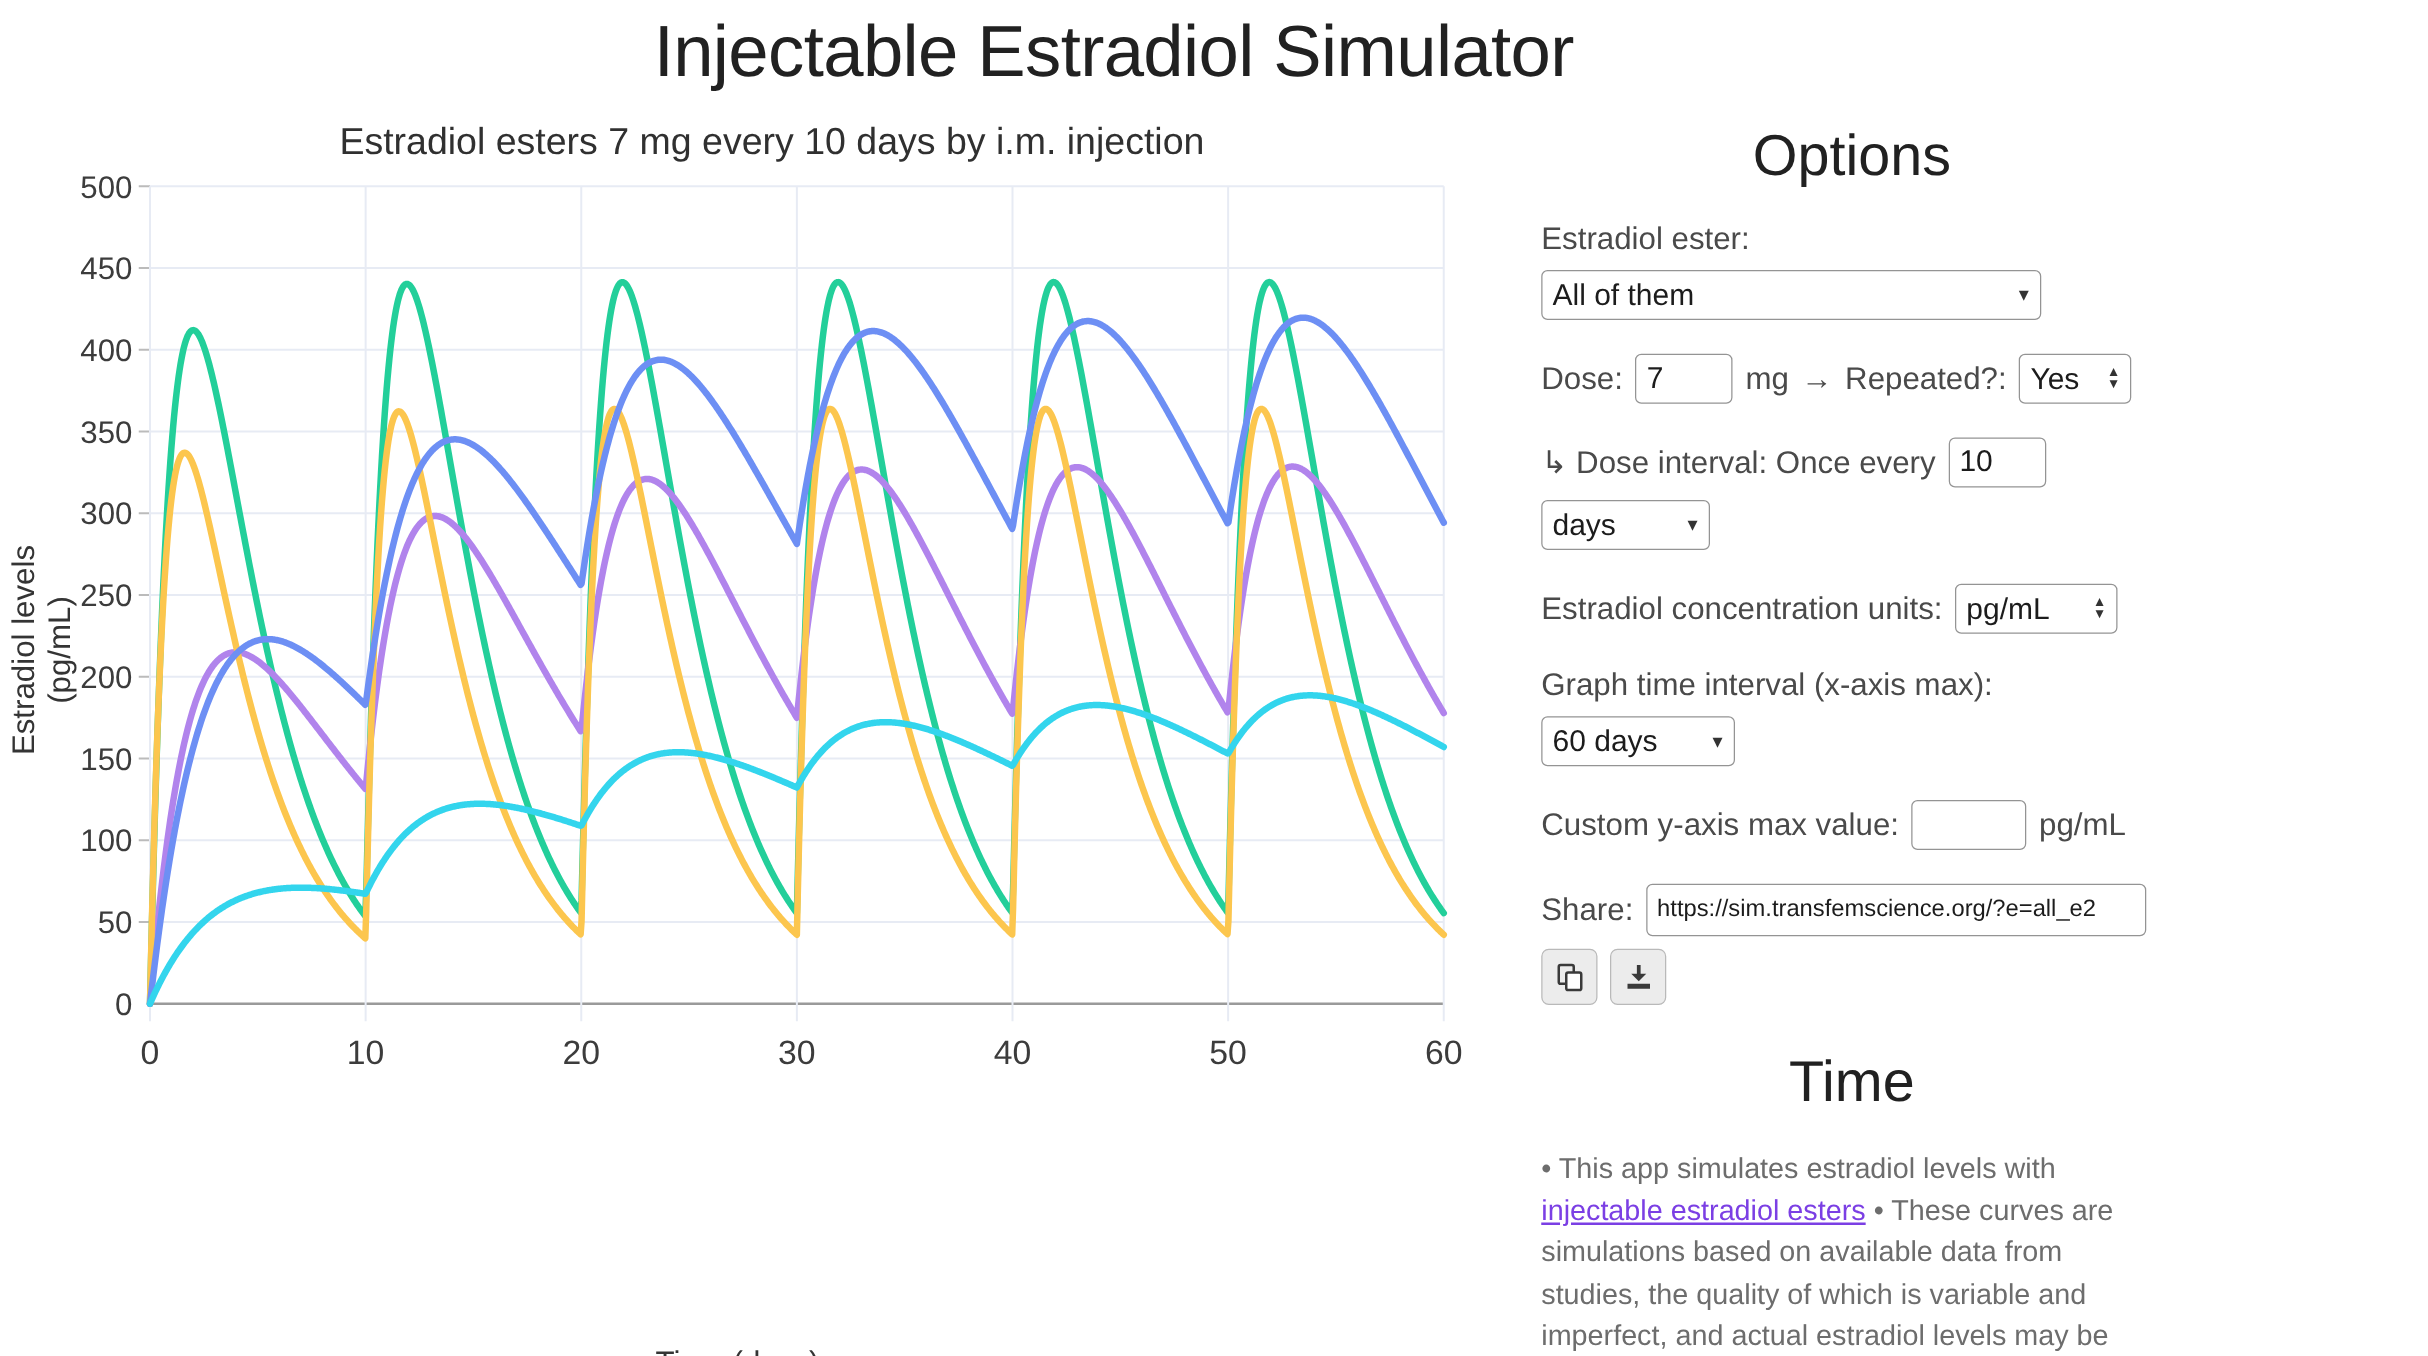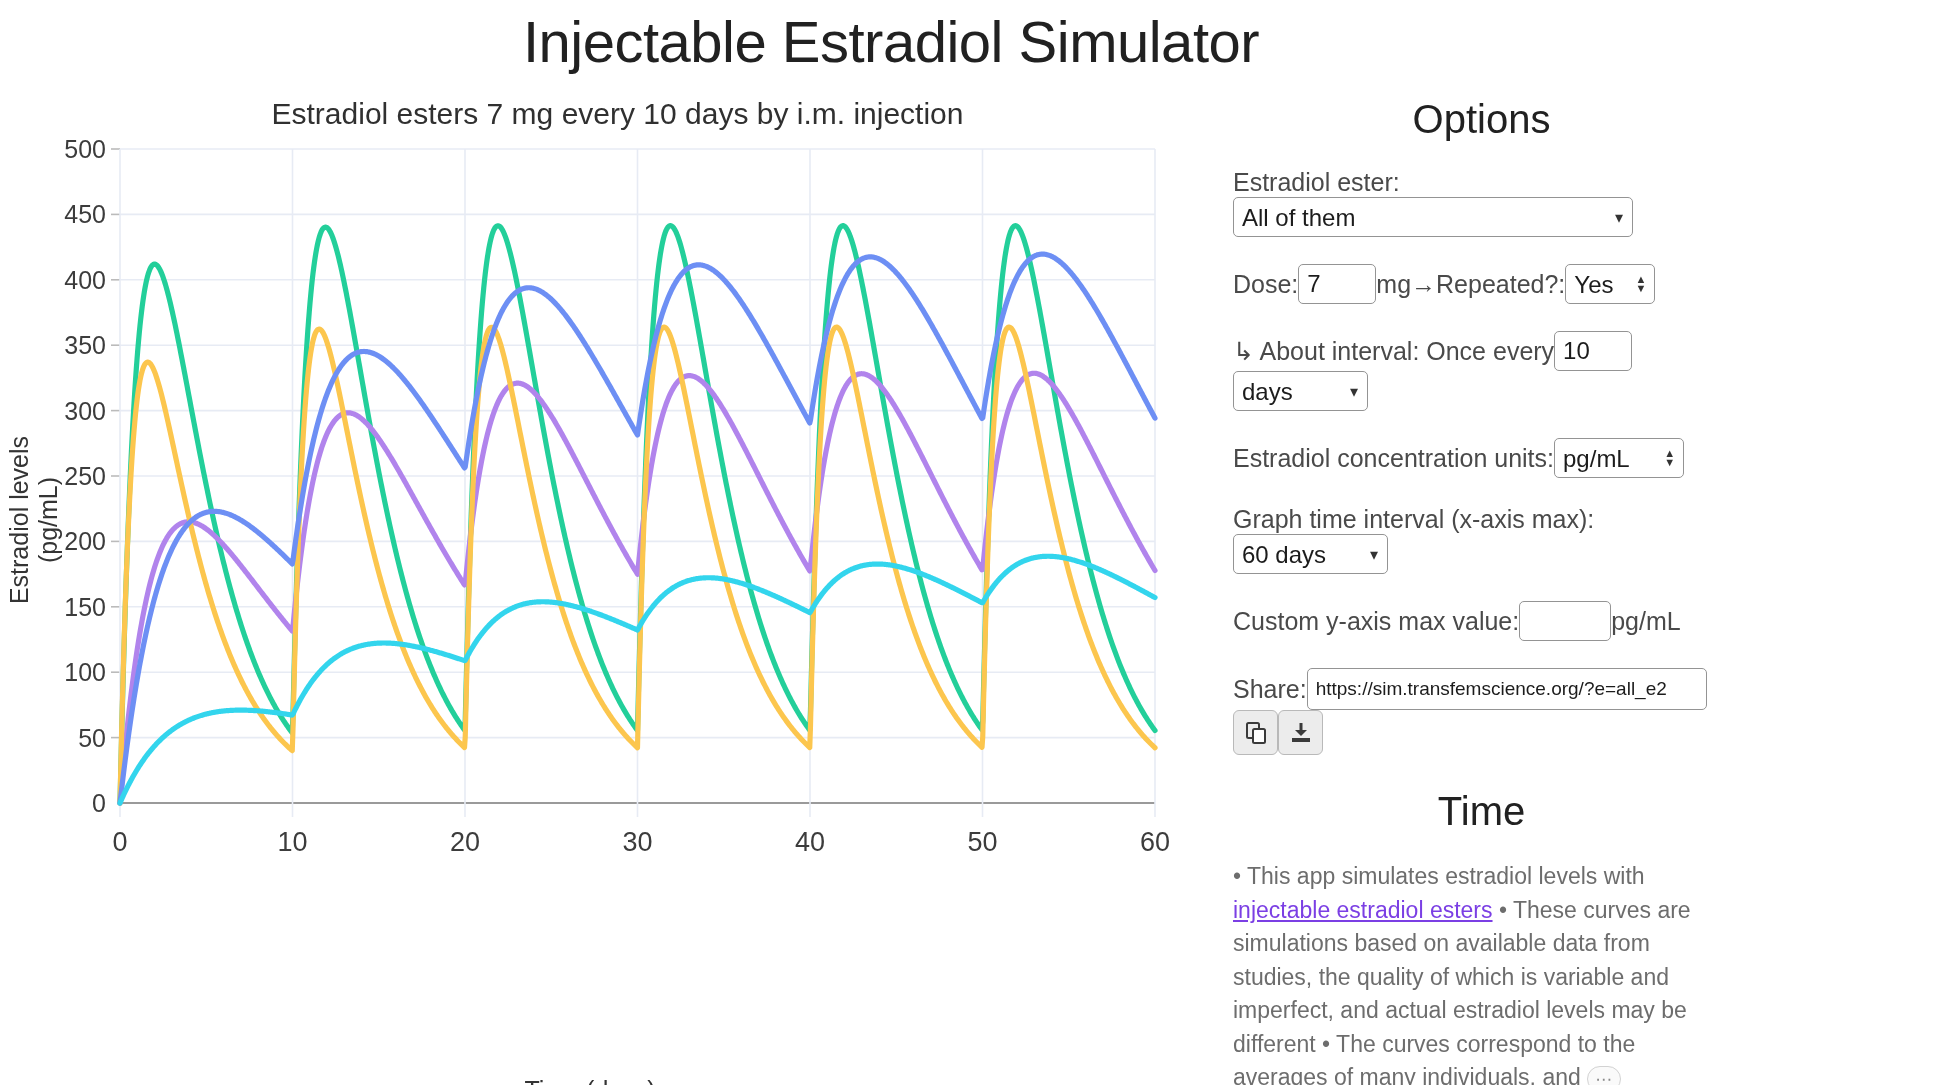"Options" .section-head { font-size: 40px -> 46px }
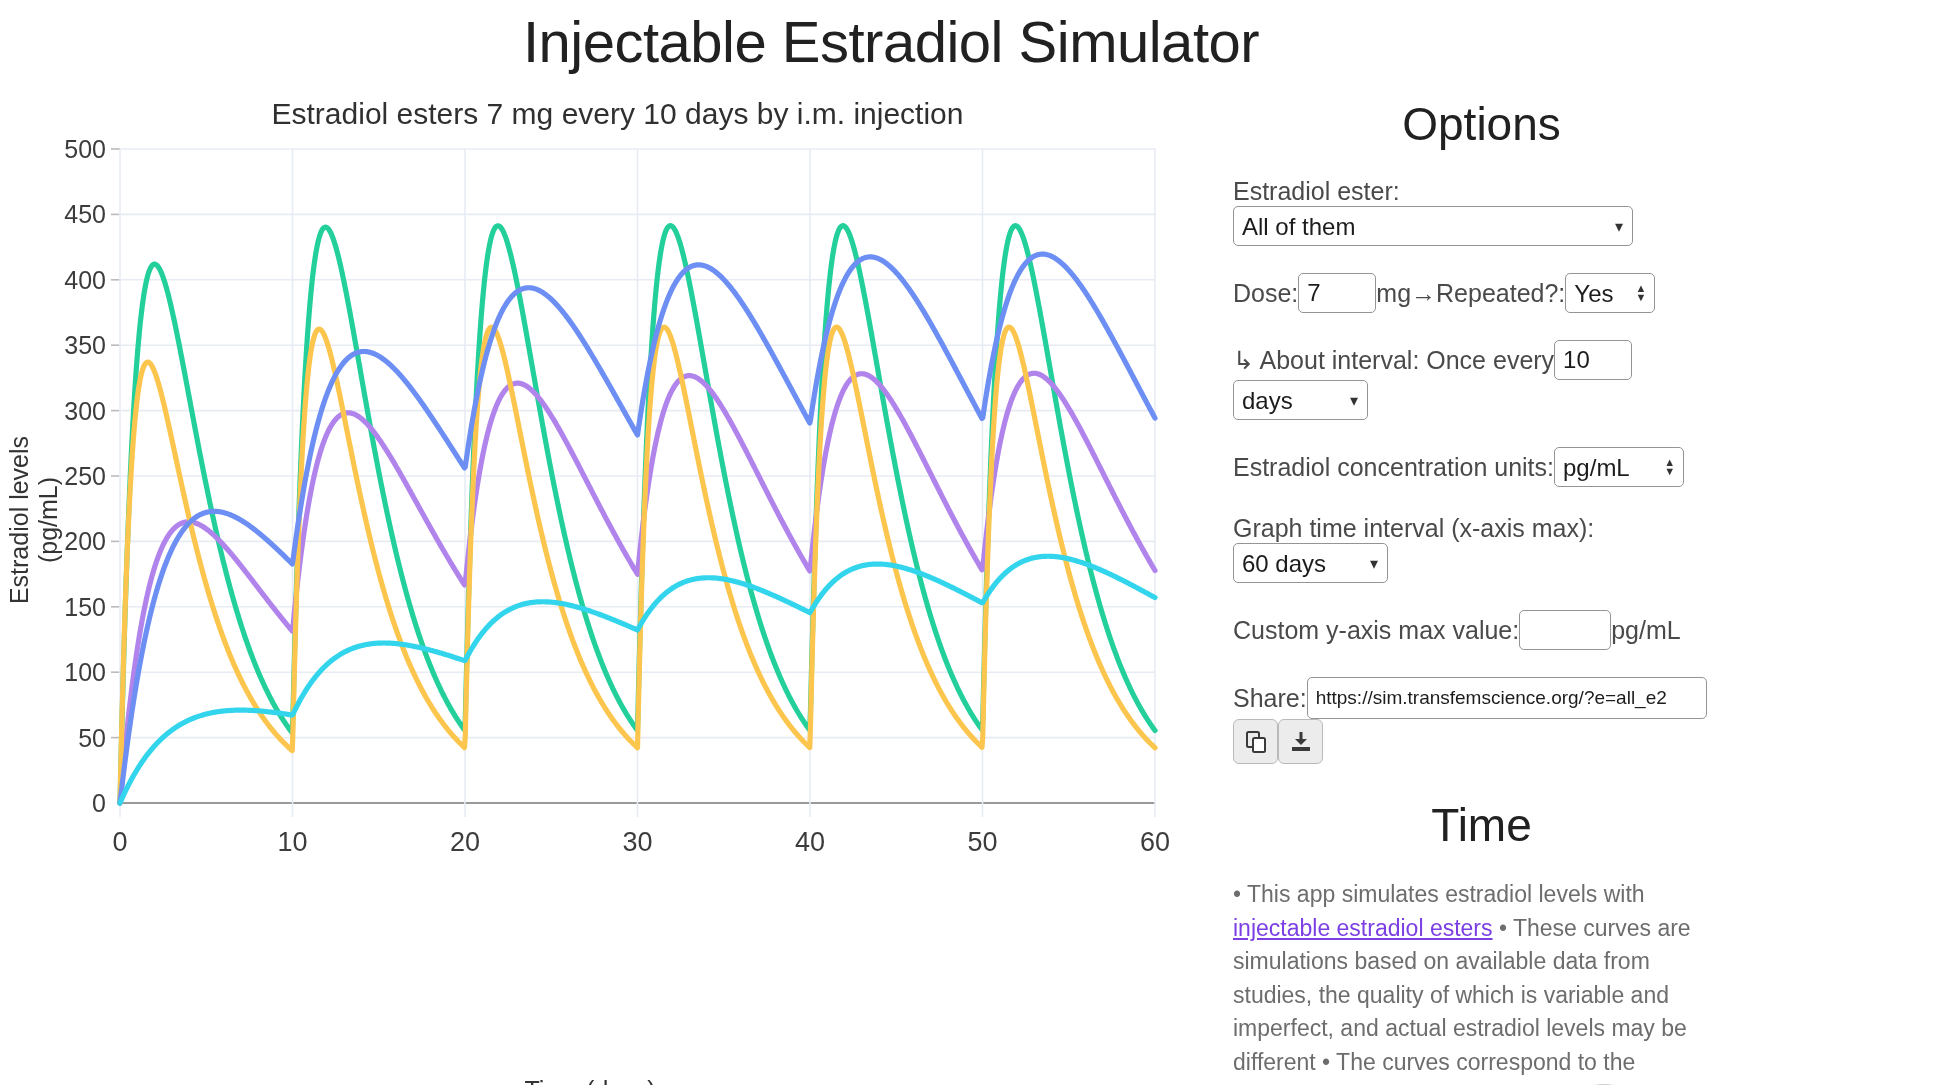"Estradiol ester:" .opt-row { gap: none -> 10px }
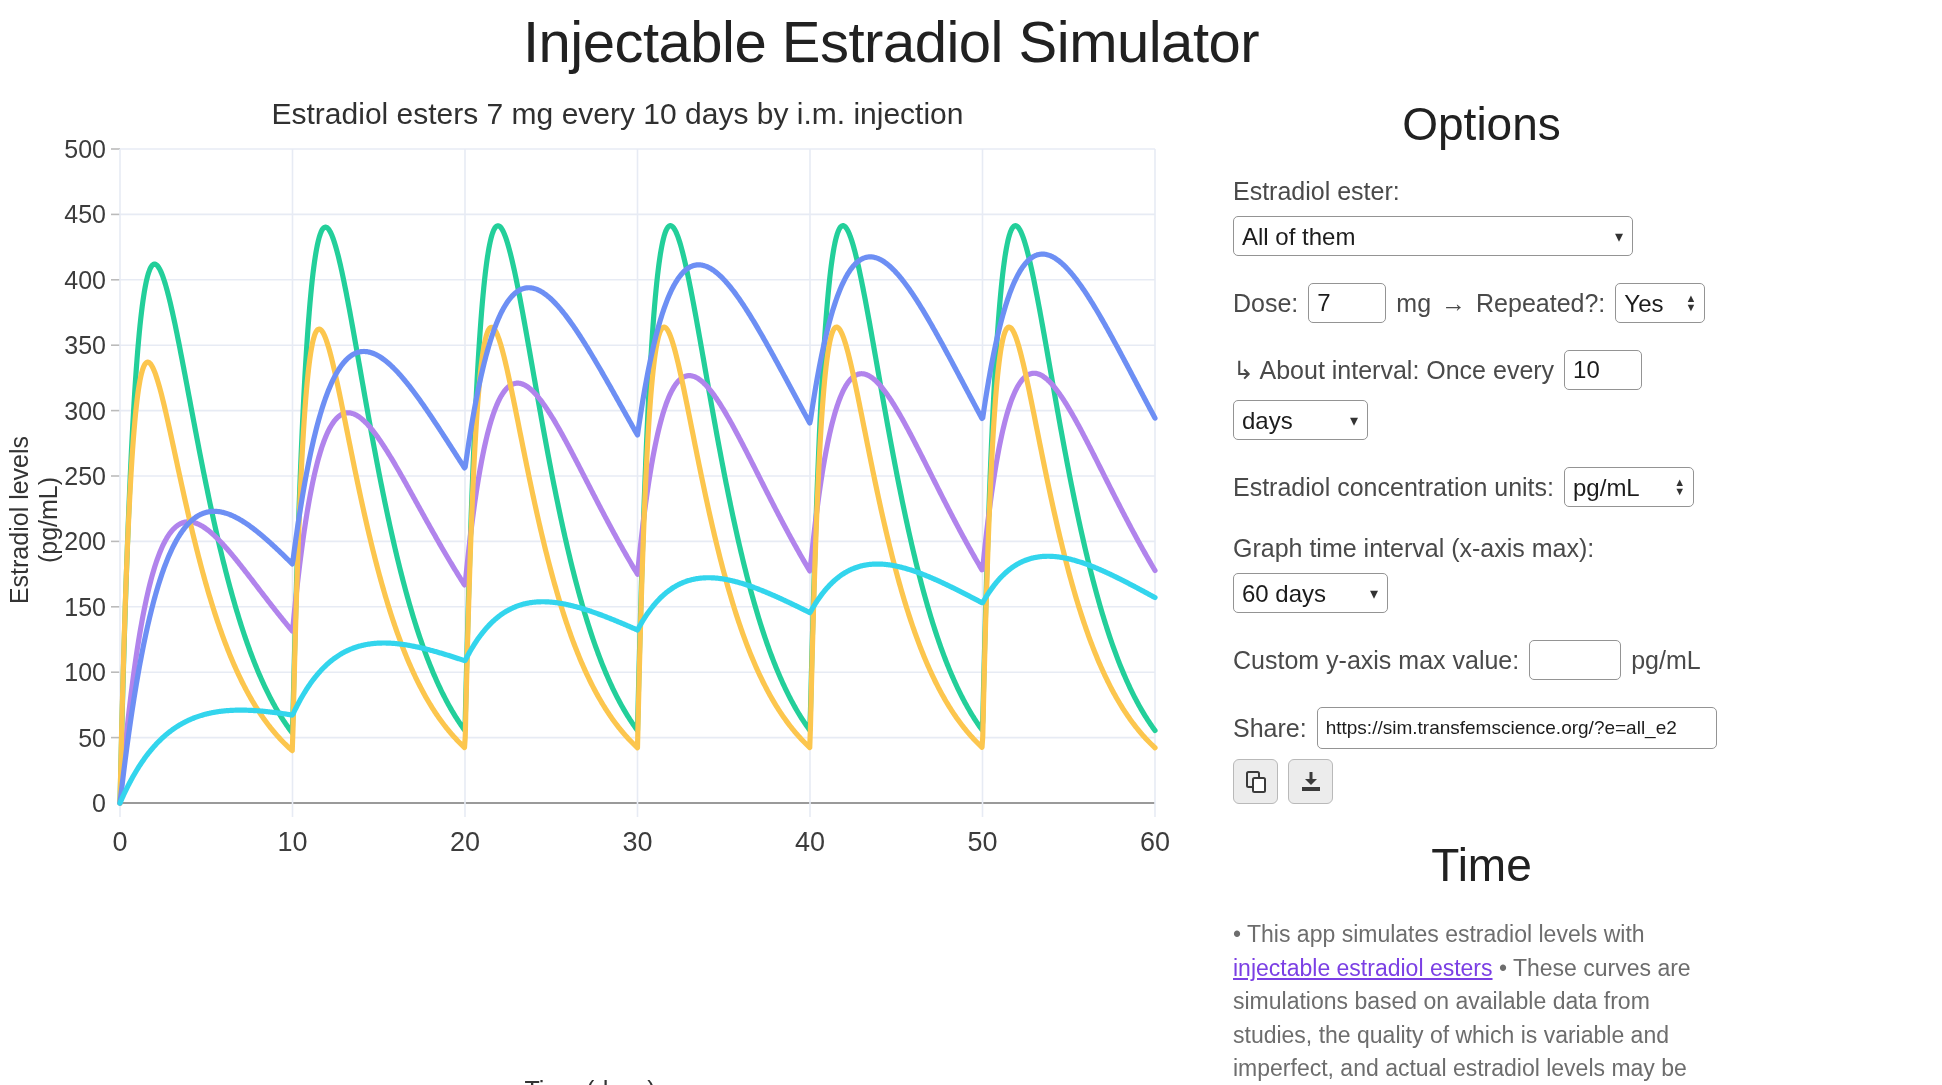"↳ About interval: Once every" span.lbl { text: About -> Dose }
